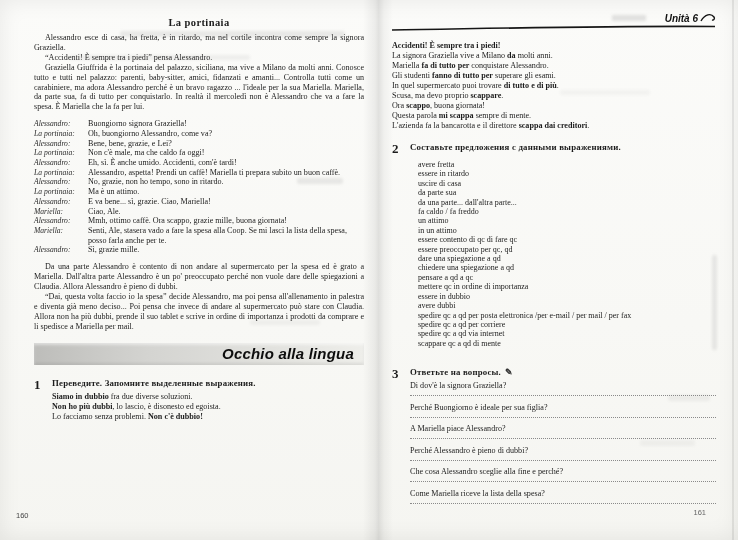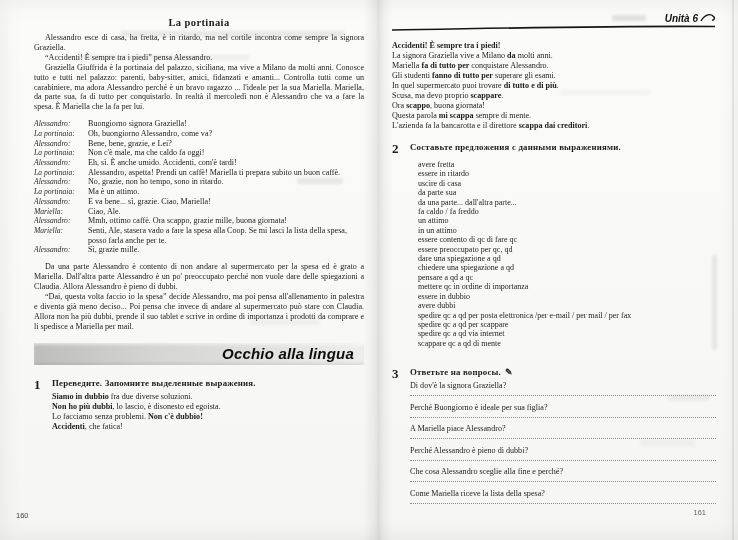"spedire qc a qd per scappare" p { text: scappare -> corriere }
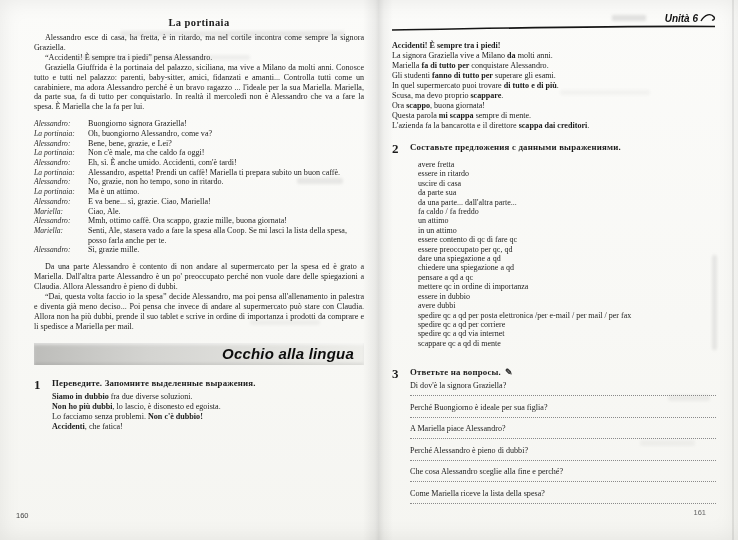"Accidenti, che fatica!" p.ex-line { html: <p><span></span><b>Accidenti</b><span>, che fatica!</span></p> -> none }
